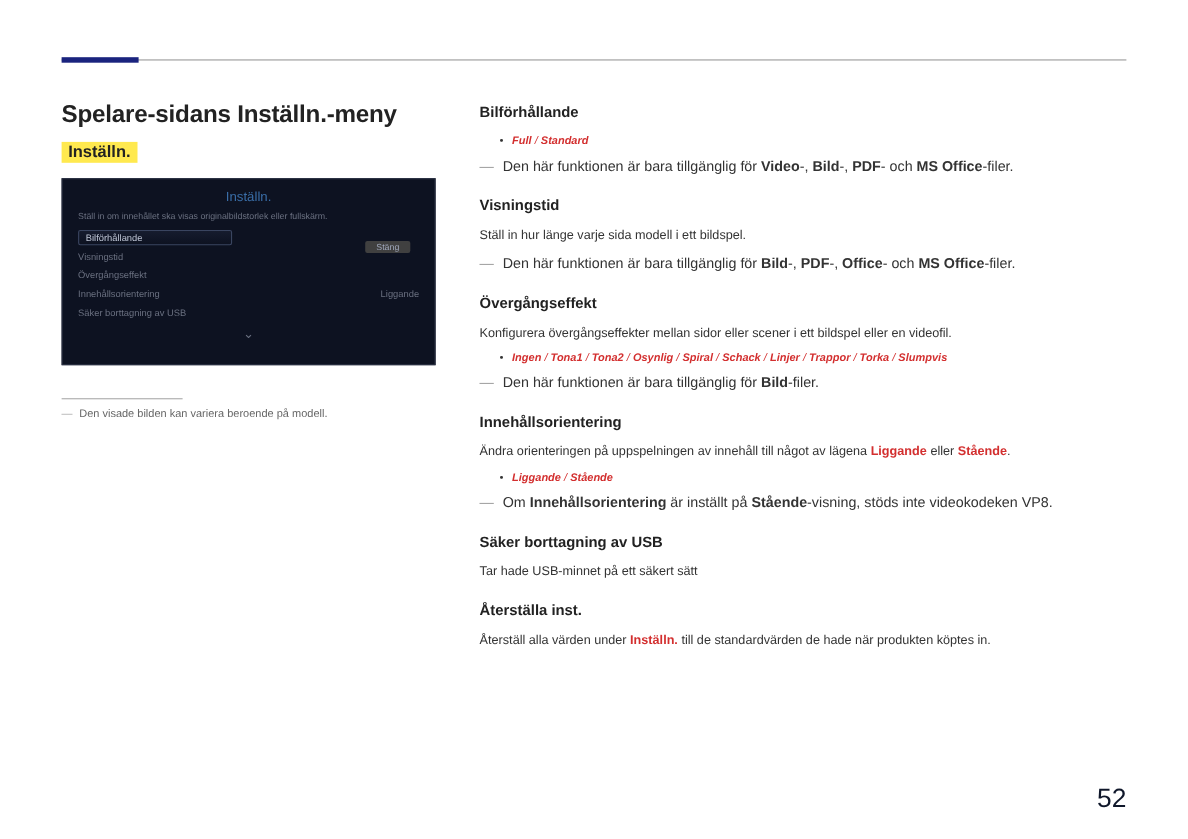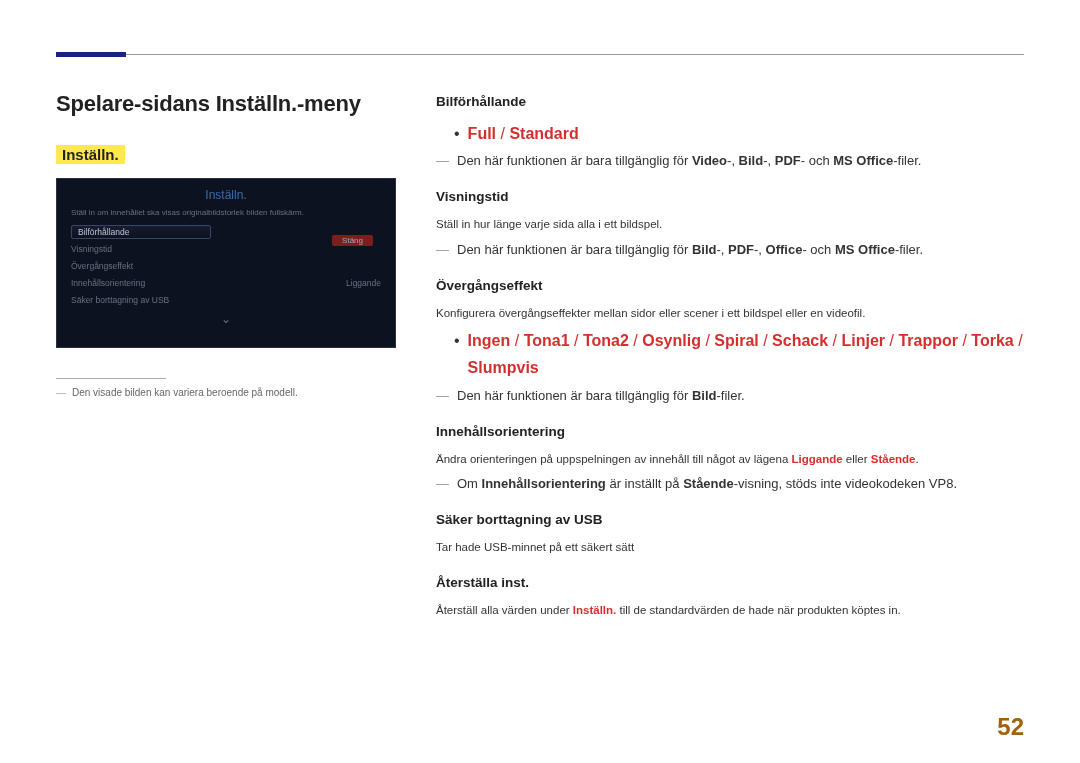"Spelare-sidans Inställn.-meny" h1 { margin-bottom: 28px -> 12px }
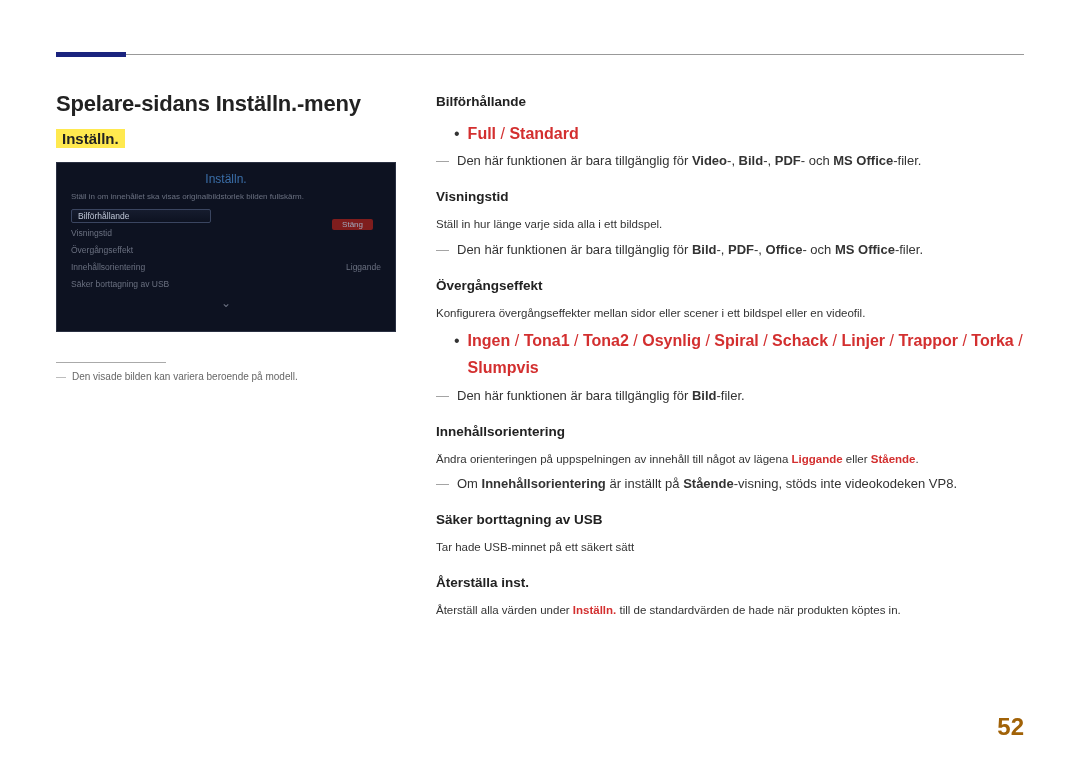"Full / Standard" .bullet { font-size: 16px -> 10px; font-style: none -> italic }
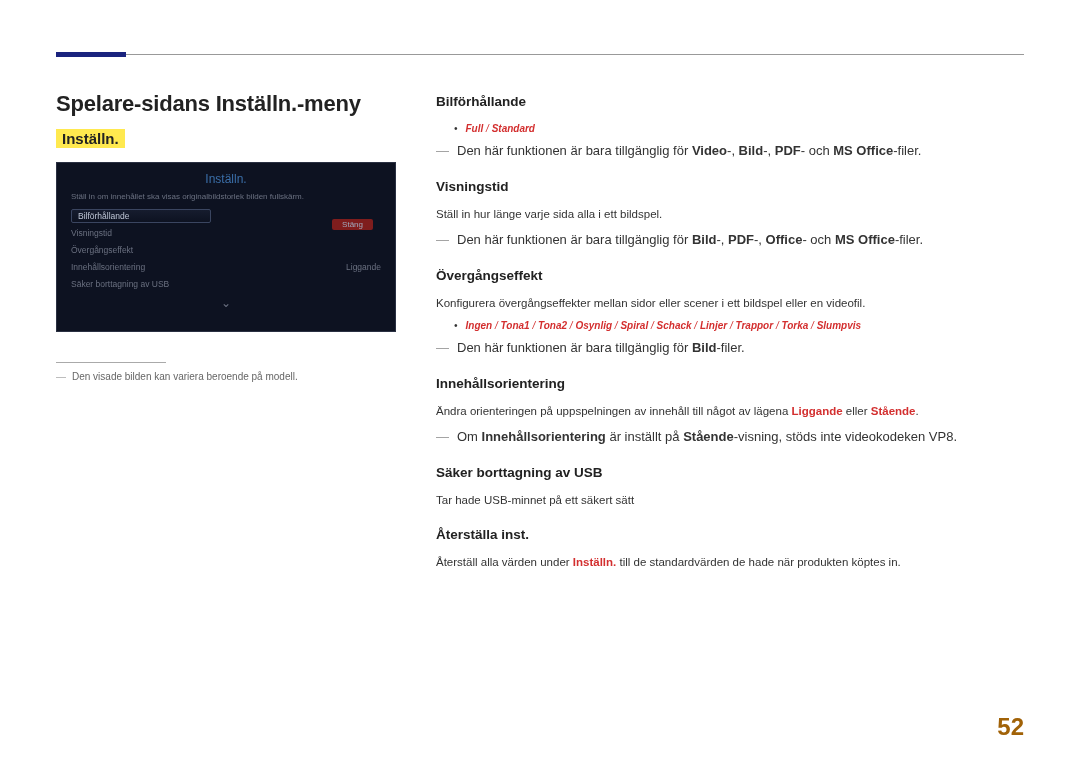"Ställ in om innehållet ska" div.sc-sub { text: bilden -> eller }
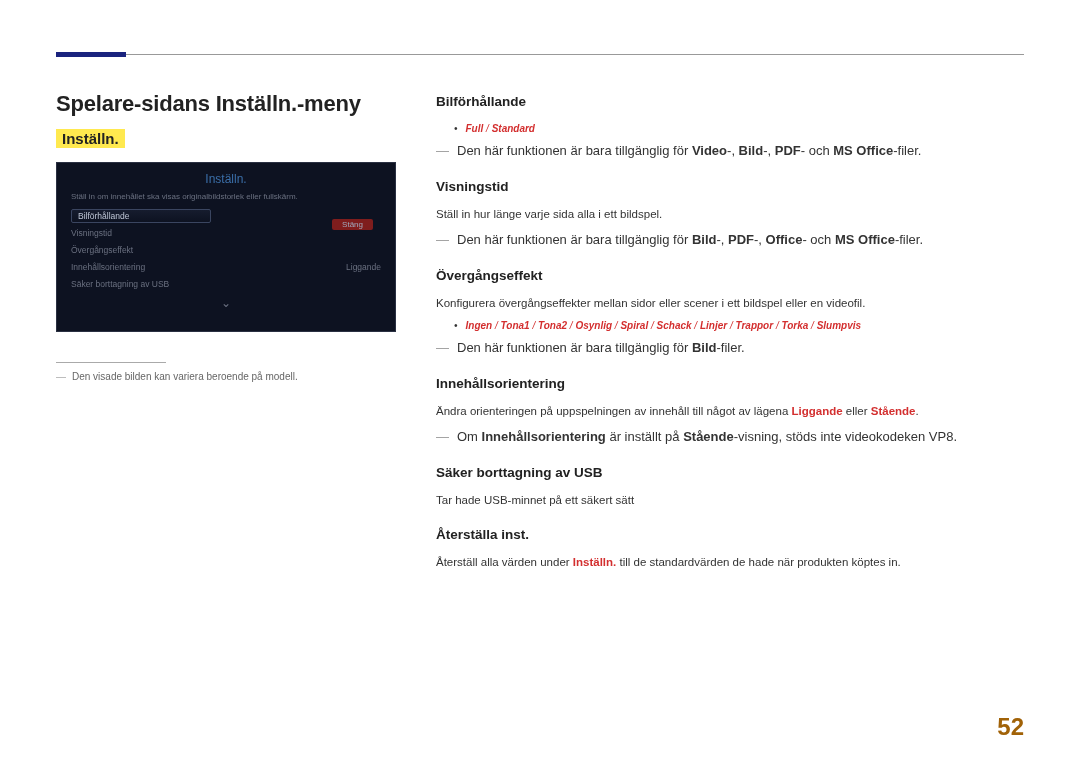"Ställ in hur länge varje" div.r-p { text: alla -> modell }
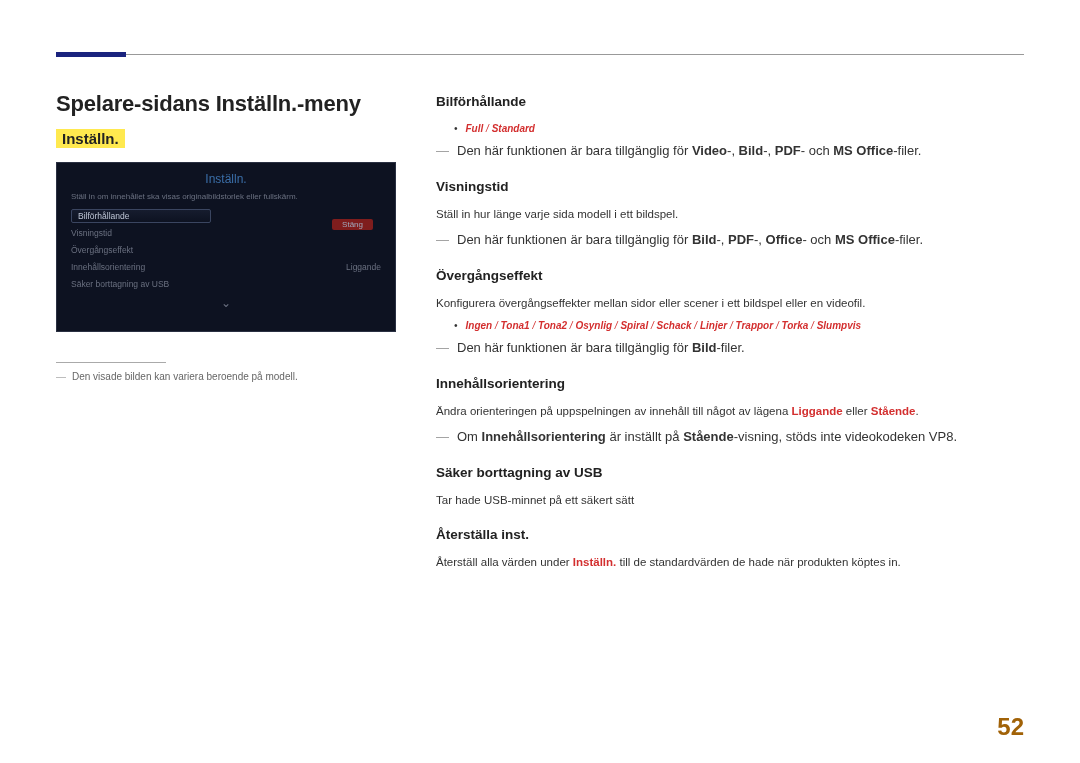"Stäng" .sc-btn { background: #7f1d1d -> #404040 }
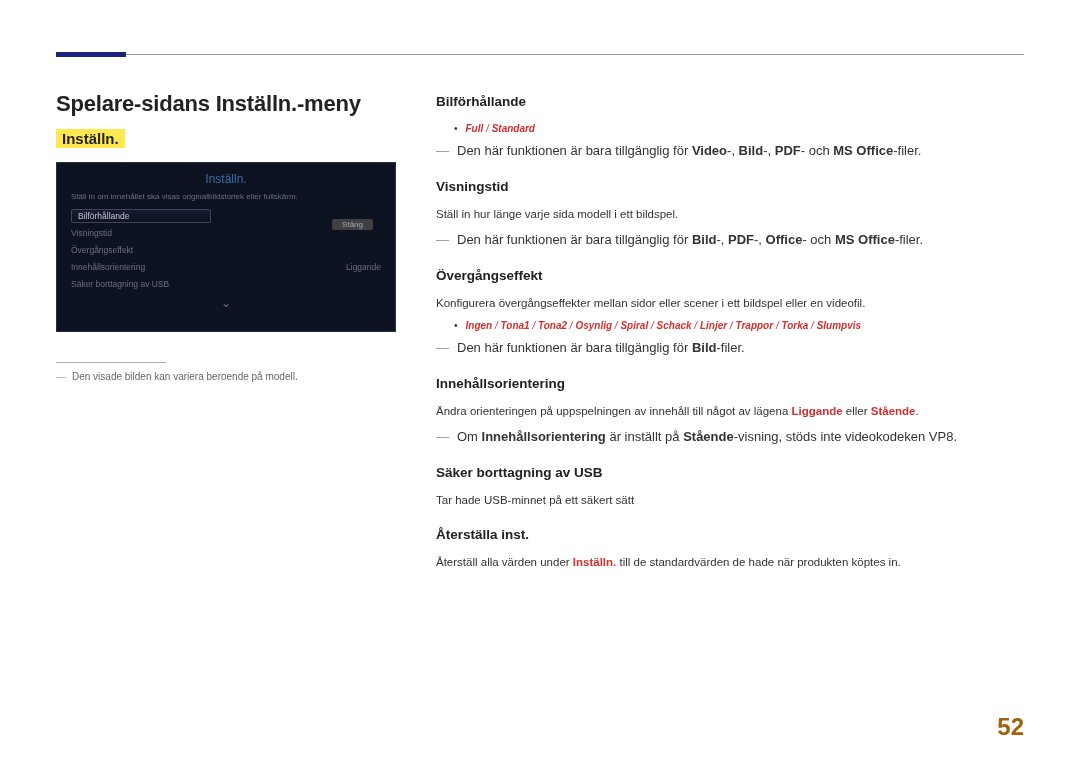"Liggande / Stående" div.bullet { html: none -> <div> <span><span>Liggande</span> <span>/</span> <span>Stående</span></span> </div> }
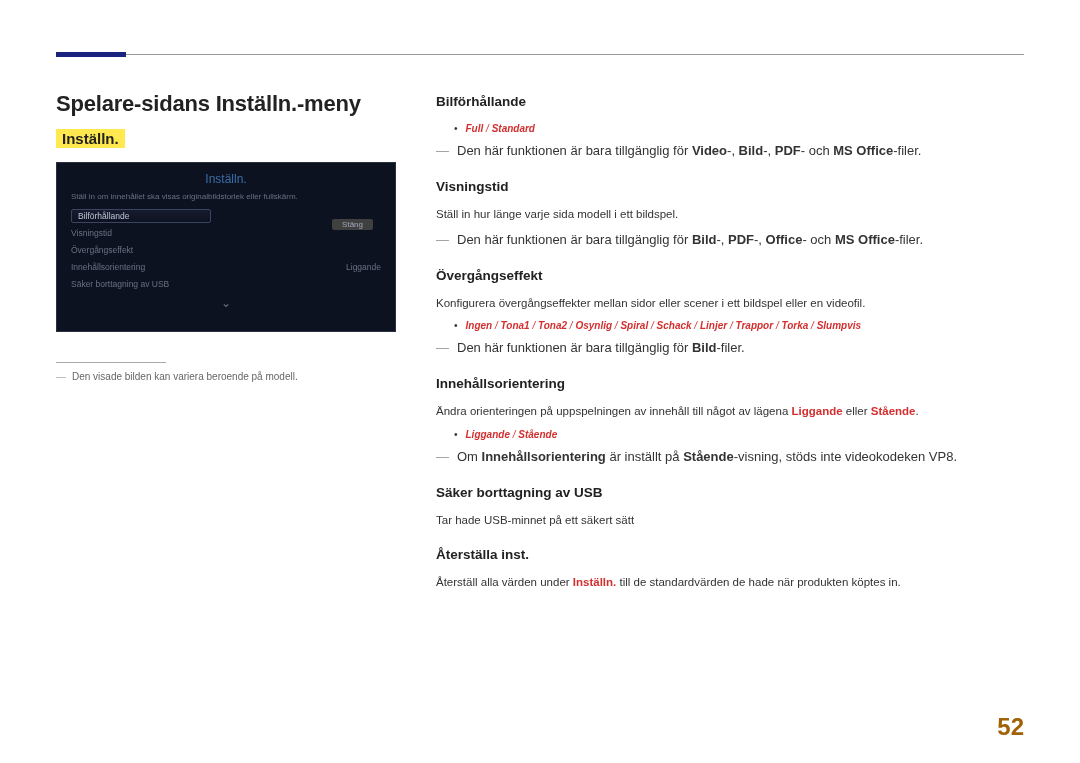"52" .page-num { color: #a16207 -> #0f172a; font-weight: 700 -> 400 }
